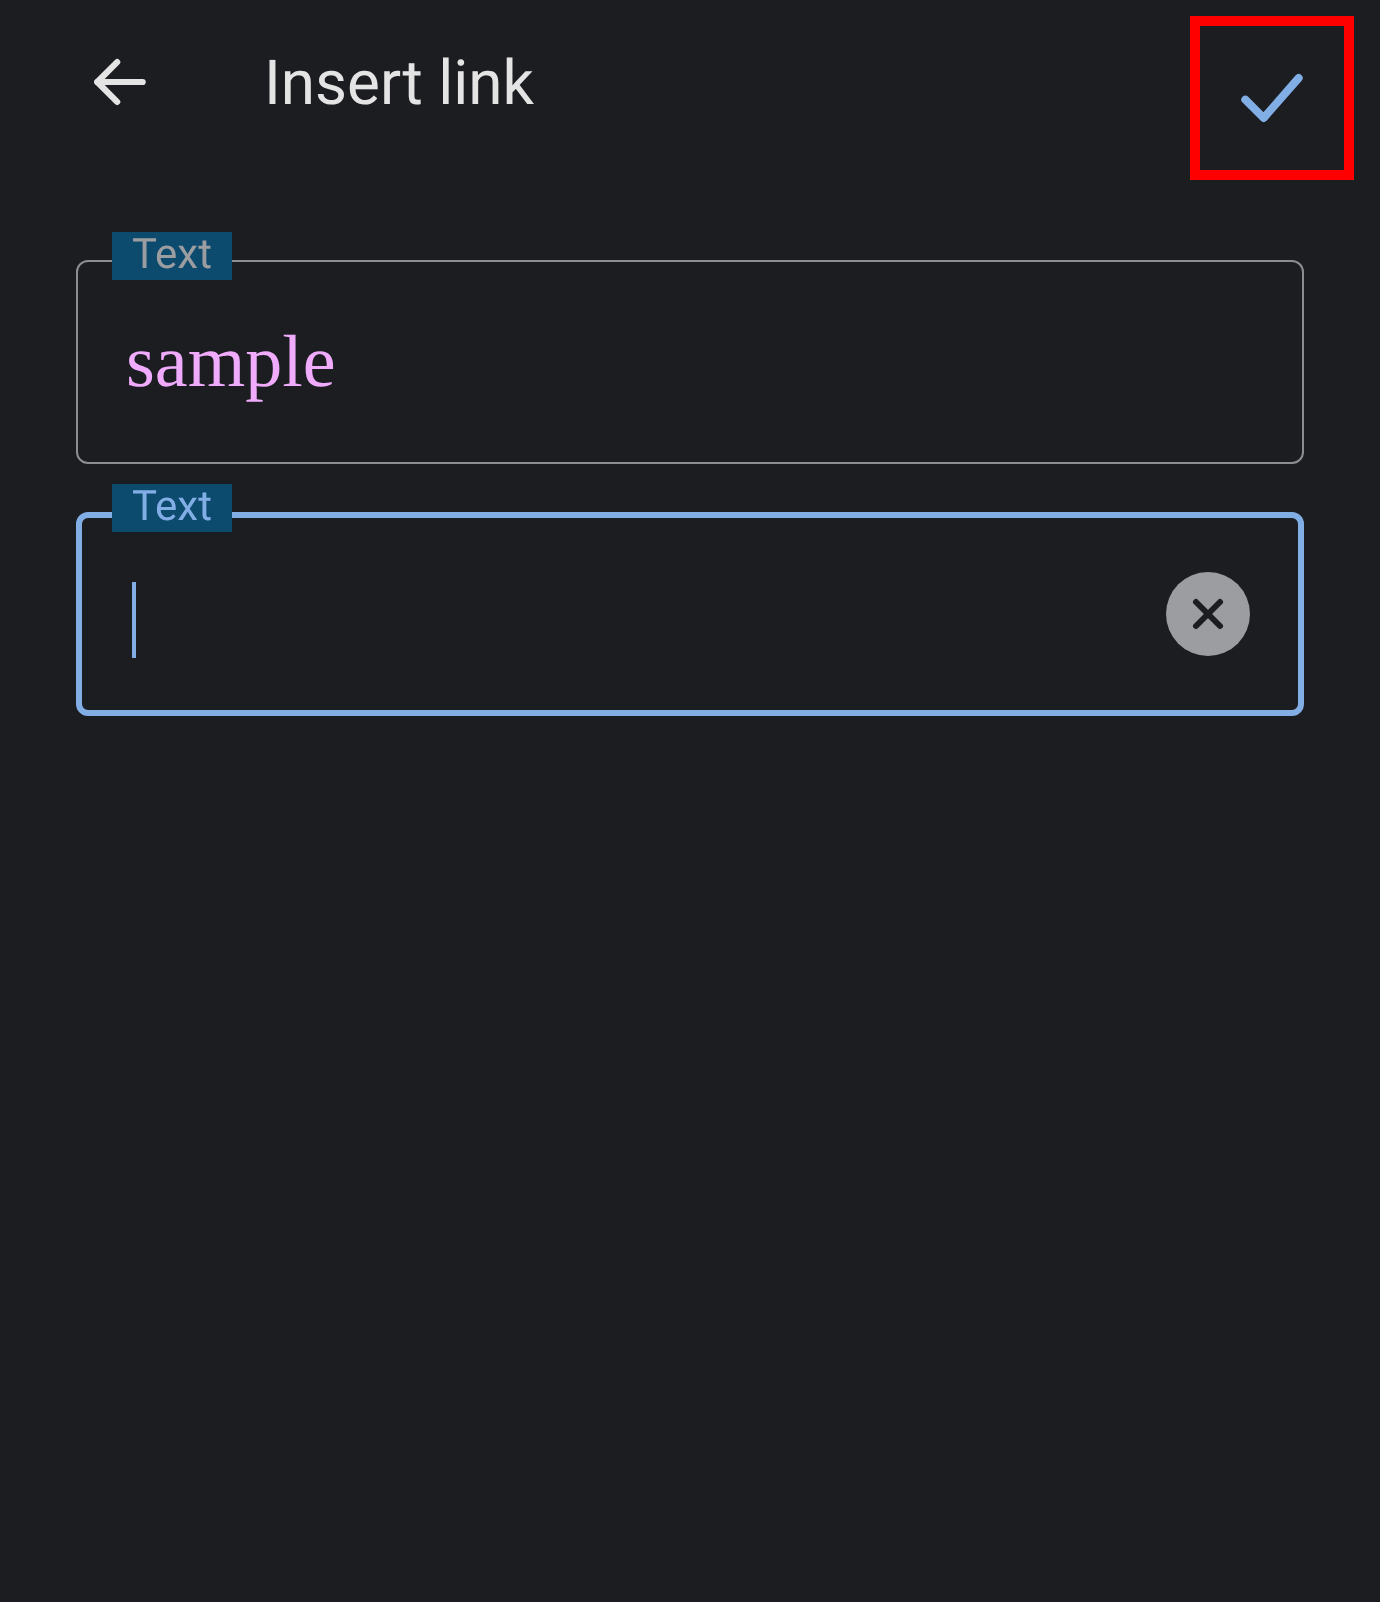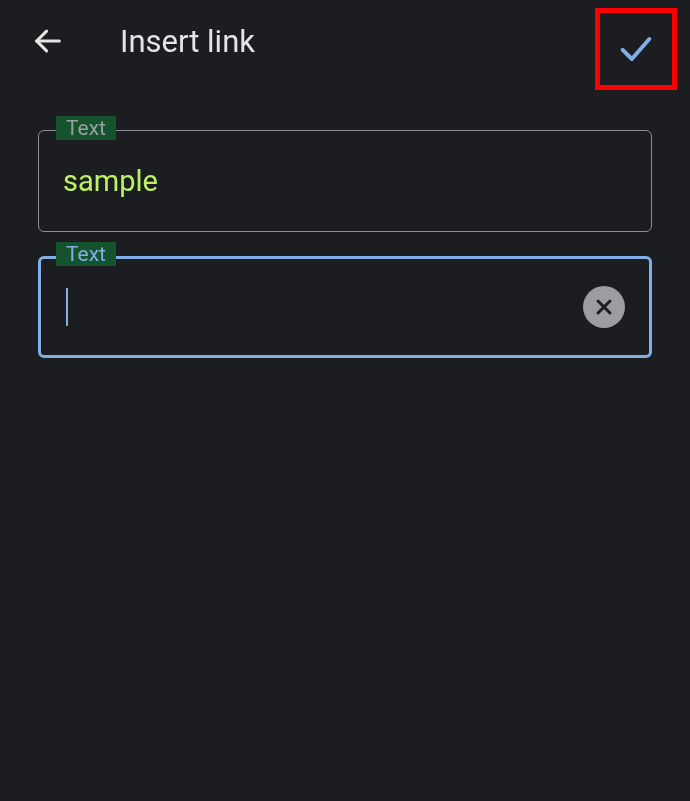"Insert link" .header { padding: 0 28px -> 0 40px }
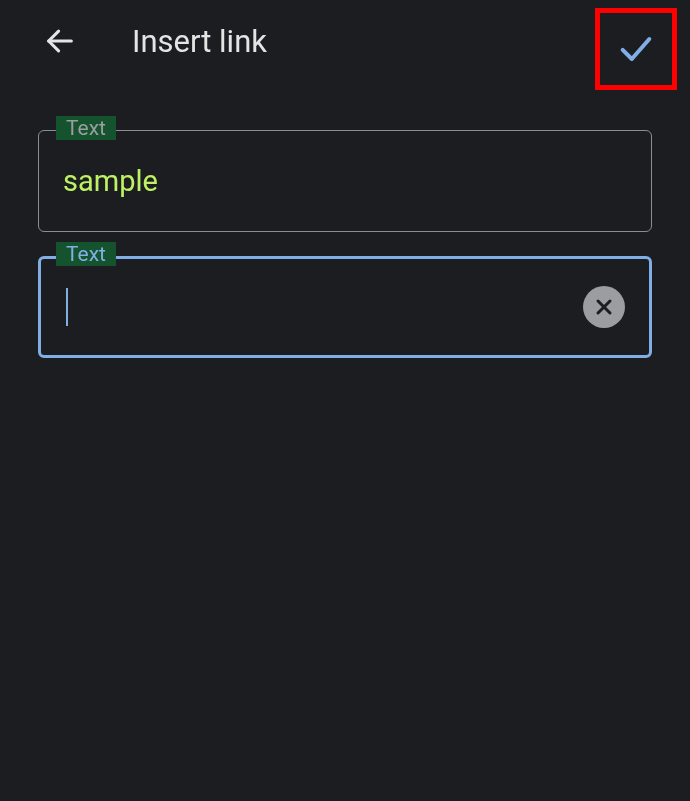"Text" .field-label { background: #14532d -> #0c4a6e }
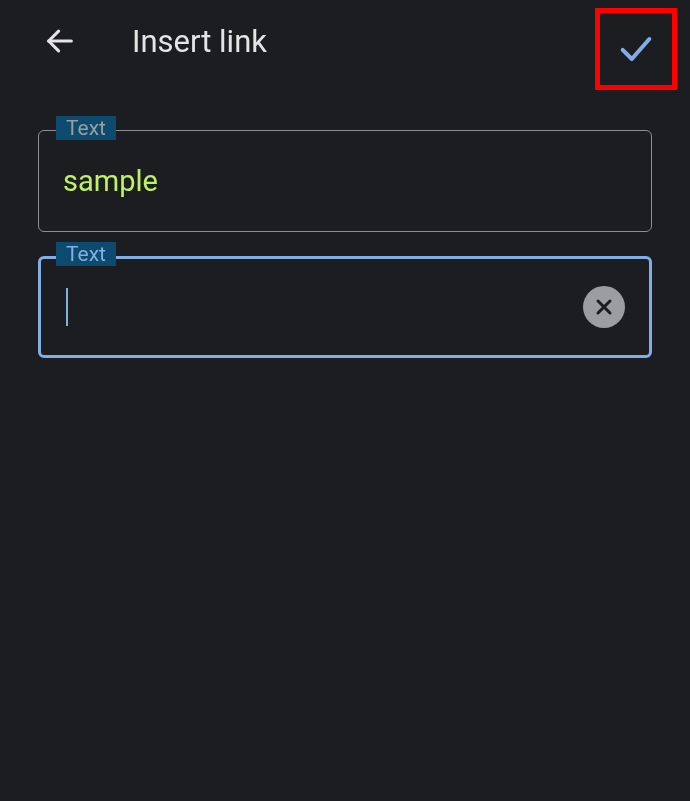"sample" .field-value { color: #bef264 -> #f0abfc; font-family: none -> Liberation Serif, serif; font-size: 29px -> 37px }
